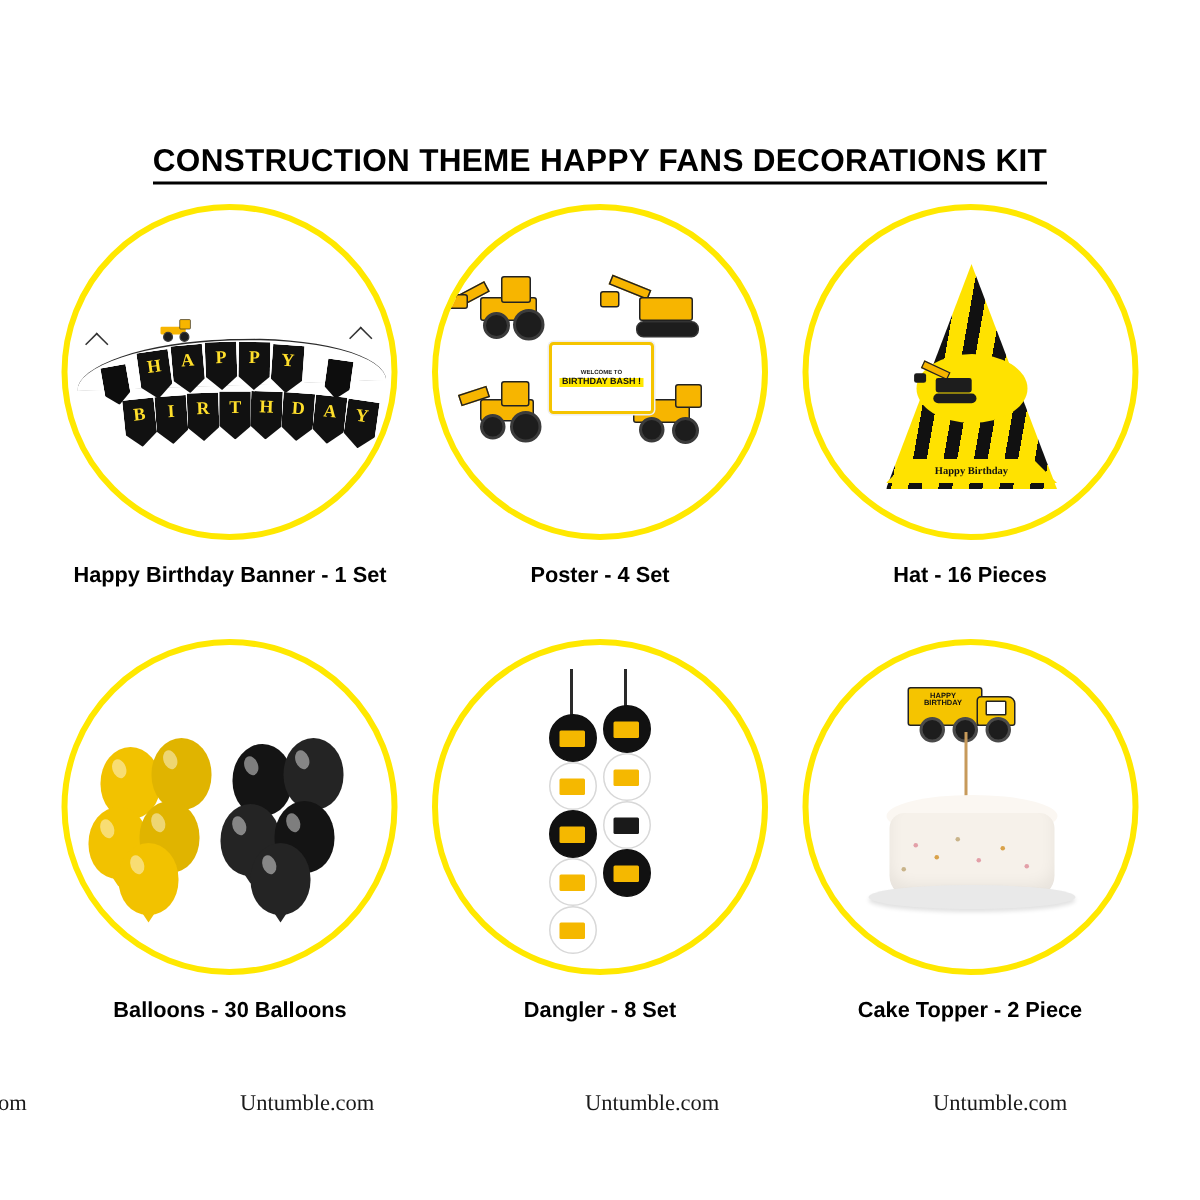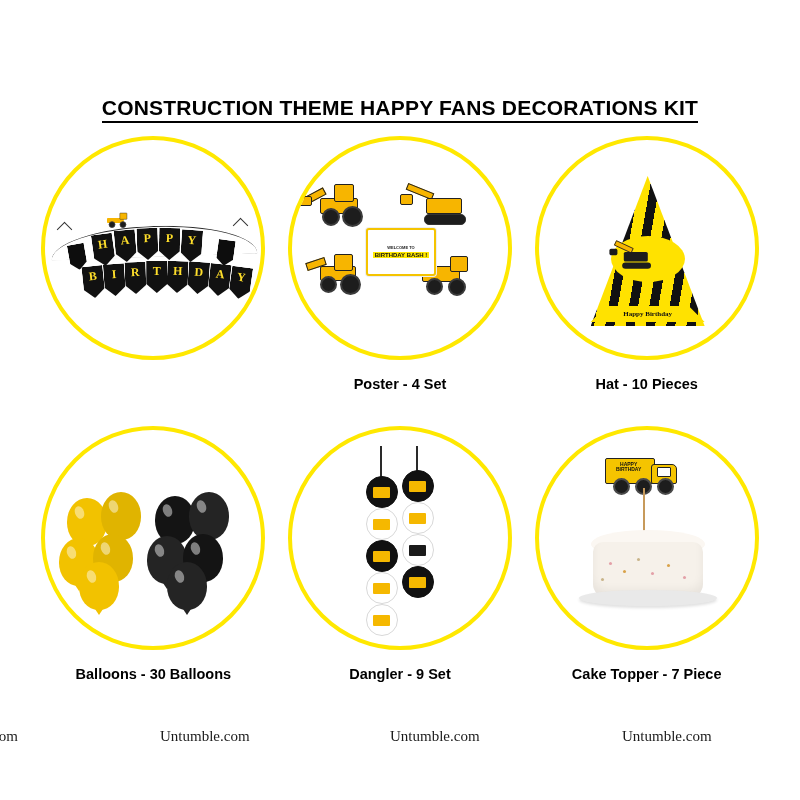"Happy Birthday Banner - 1" div.caption { html: none -> <div>Happy Birthday Banner - 1 Set</div> }
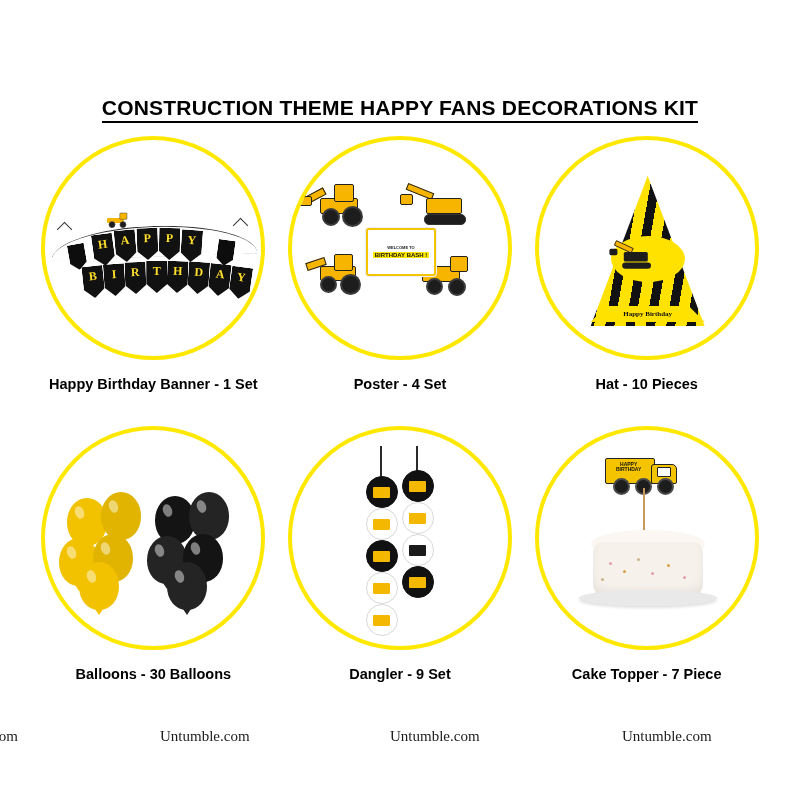"Hat - 10 Pieces" div.caption { text: 10 -> 16 }
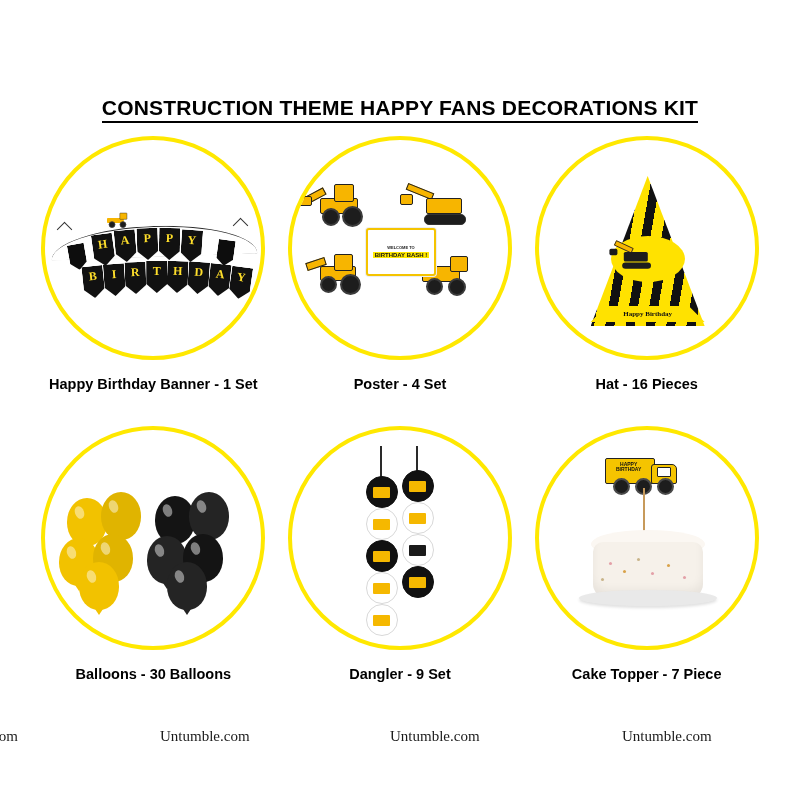"Dangler - 9 Set" div.caption { text: 9 -> 8 }
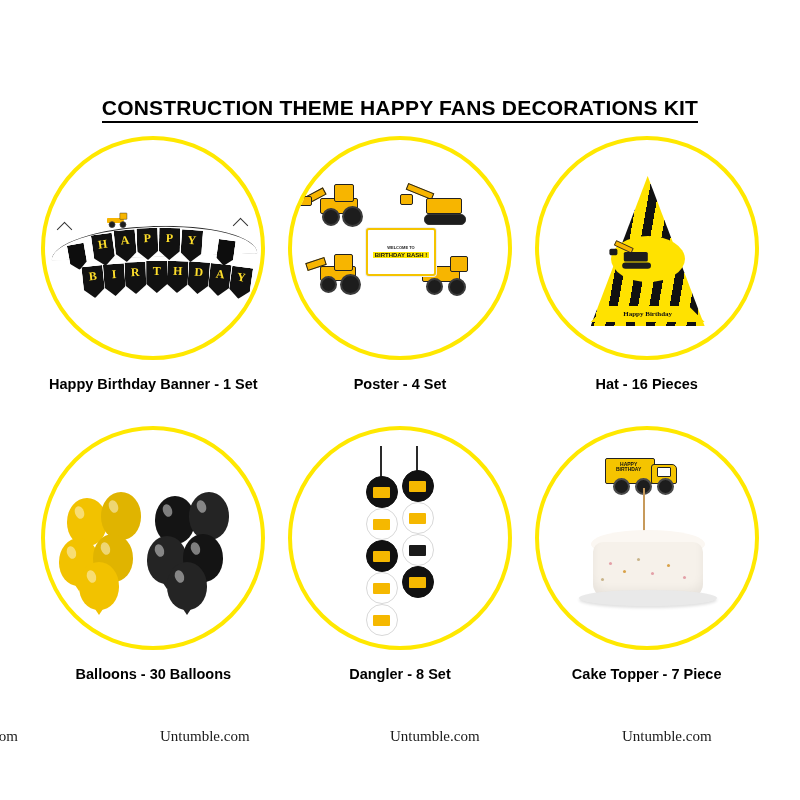"Cake Topper - 7 Piece" div.caption { text: 7 -> 2 }
